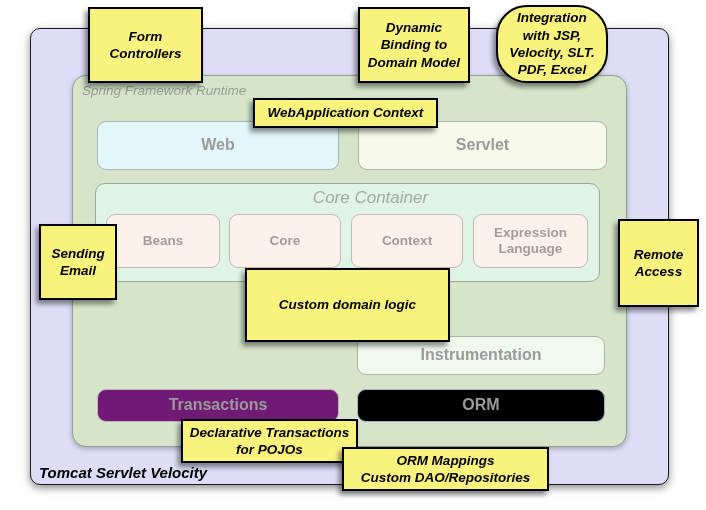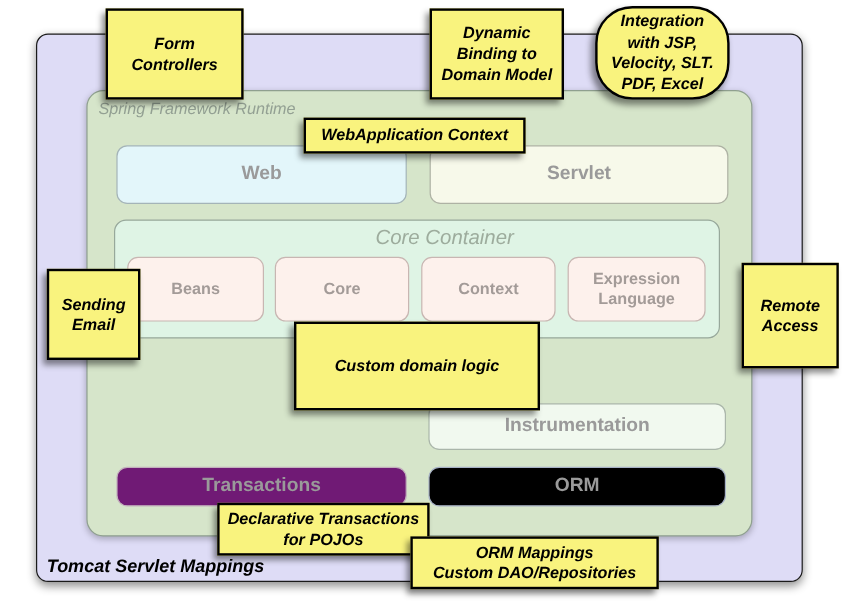"Tomcat Servlet Mappings" span.outer-label { text: Mappings -> Velocity }
